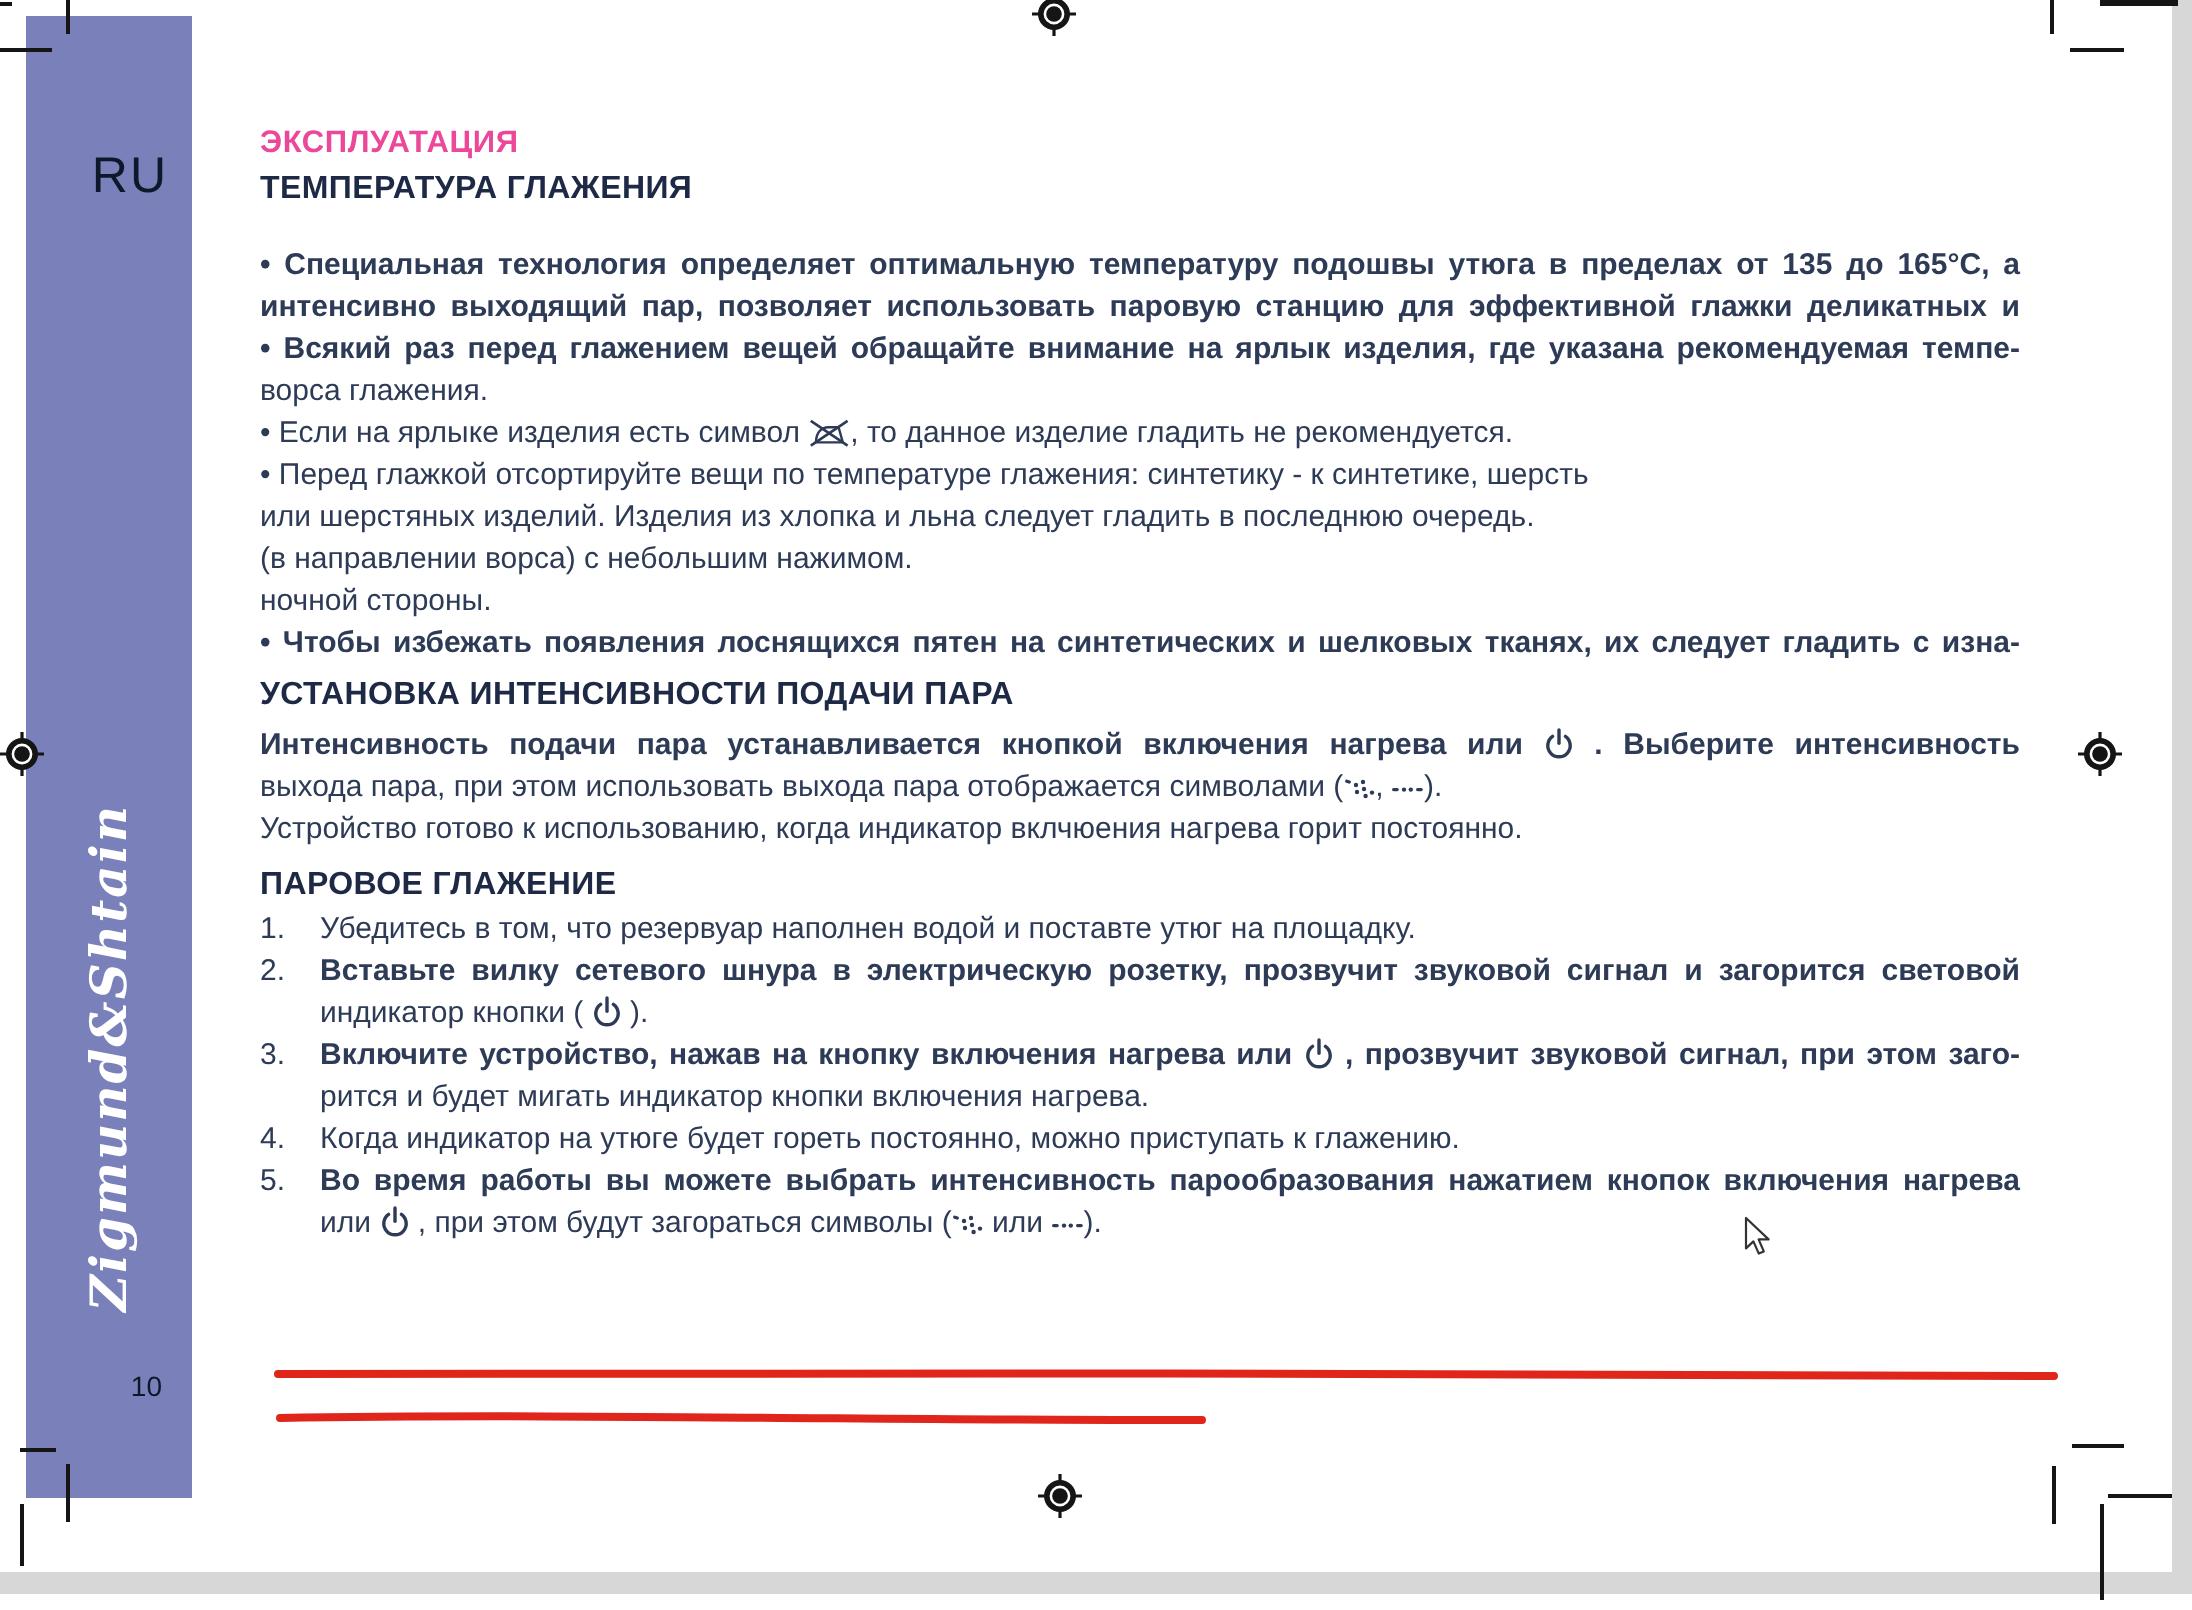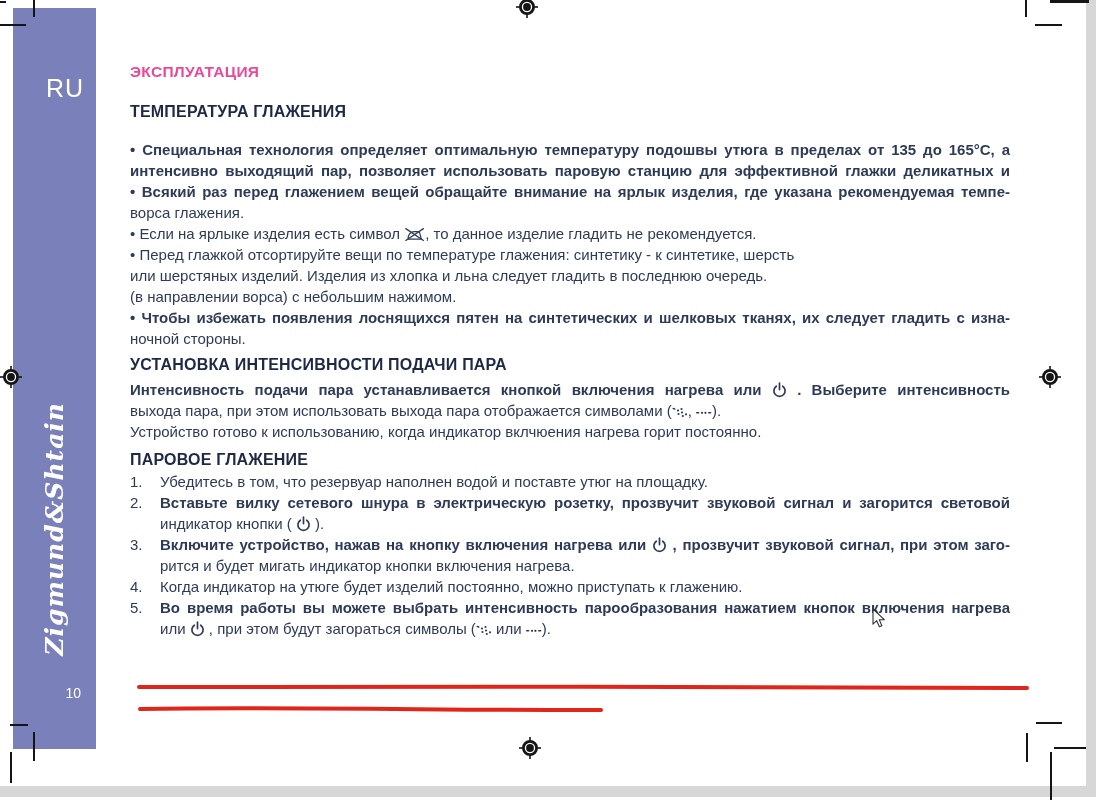"RU" .lang { color: #ffffff -> #0f172a }
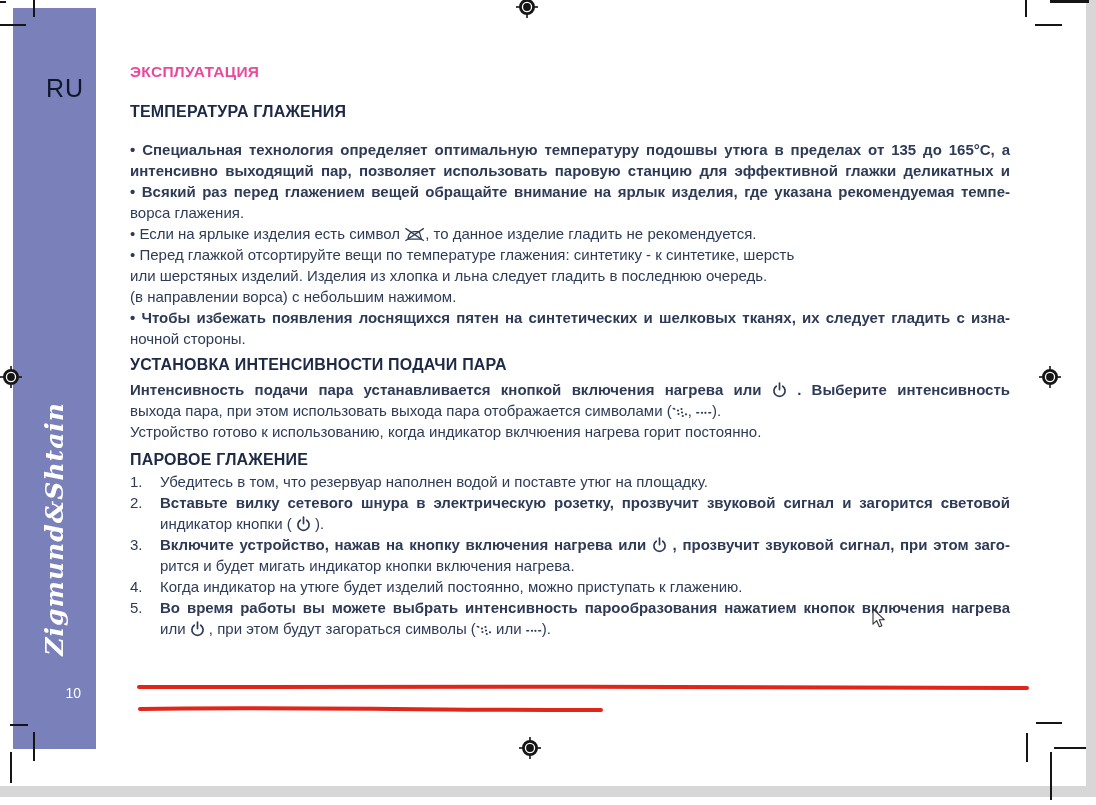"ТЕМПЕРАТУРА ГЛАЖЕНИЯ" .h1 { margin-top: 20px -> 3px }
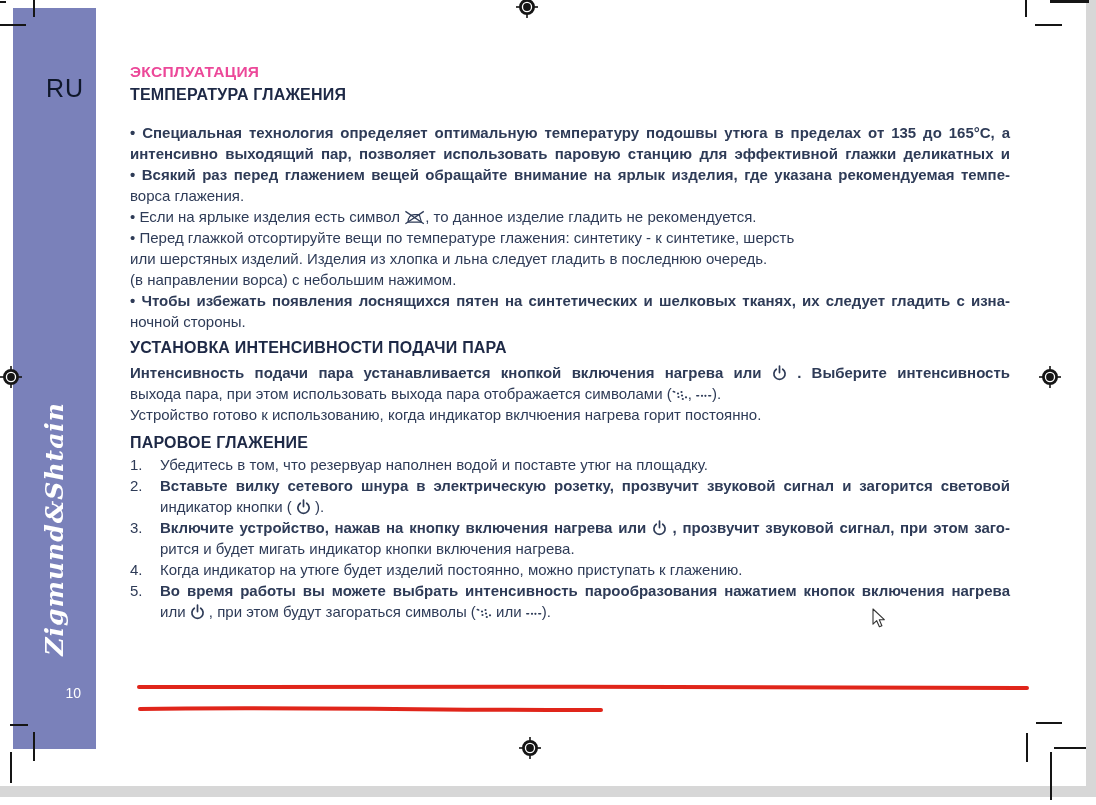"• Чтобы избежать появления лоснящихся" div.tline { order: before "ночной стороны." -> after "ночной стороны." }
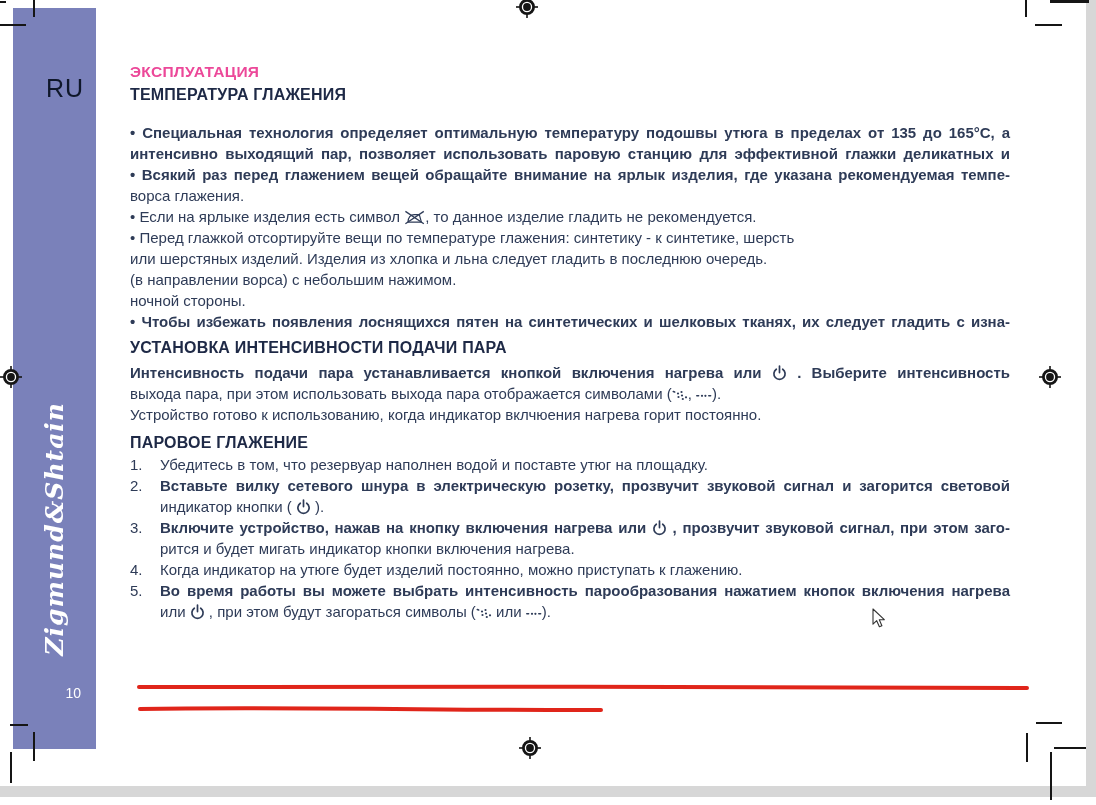"Когда индикатор на утюге будет" span { text: изделий -> гореть }
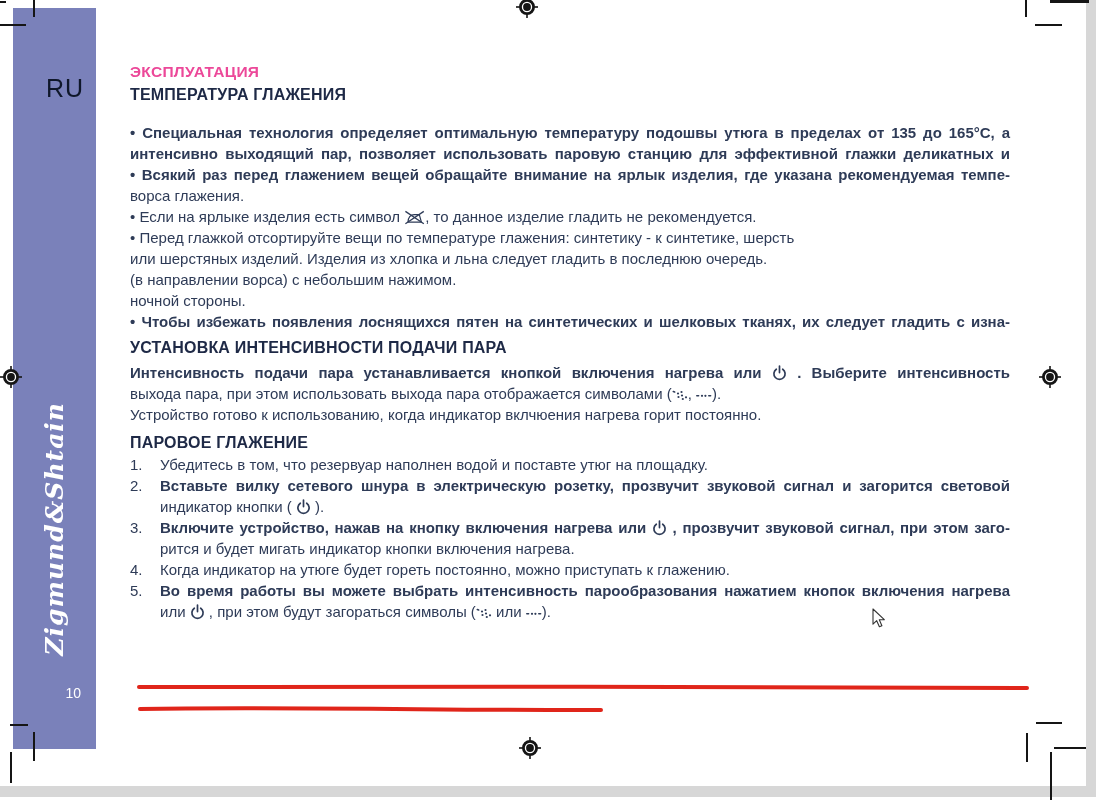"10" .pagenum { color: #ffffff -> #0f172a }
